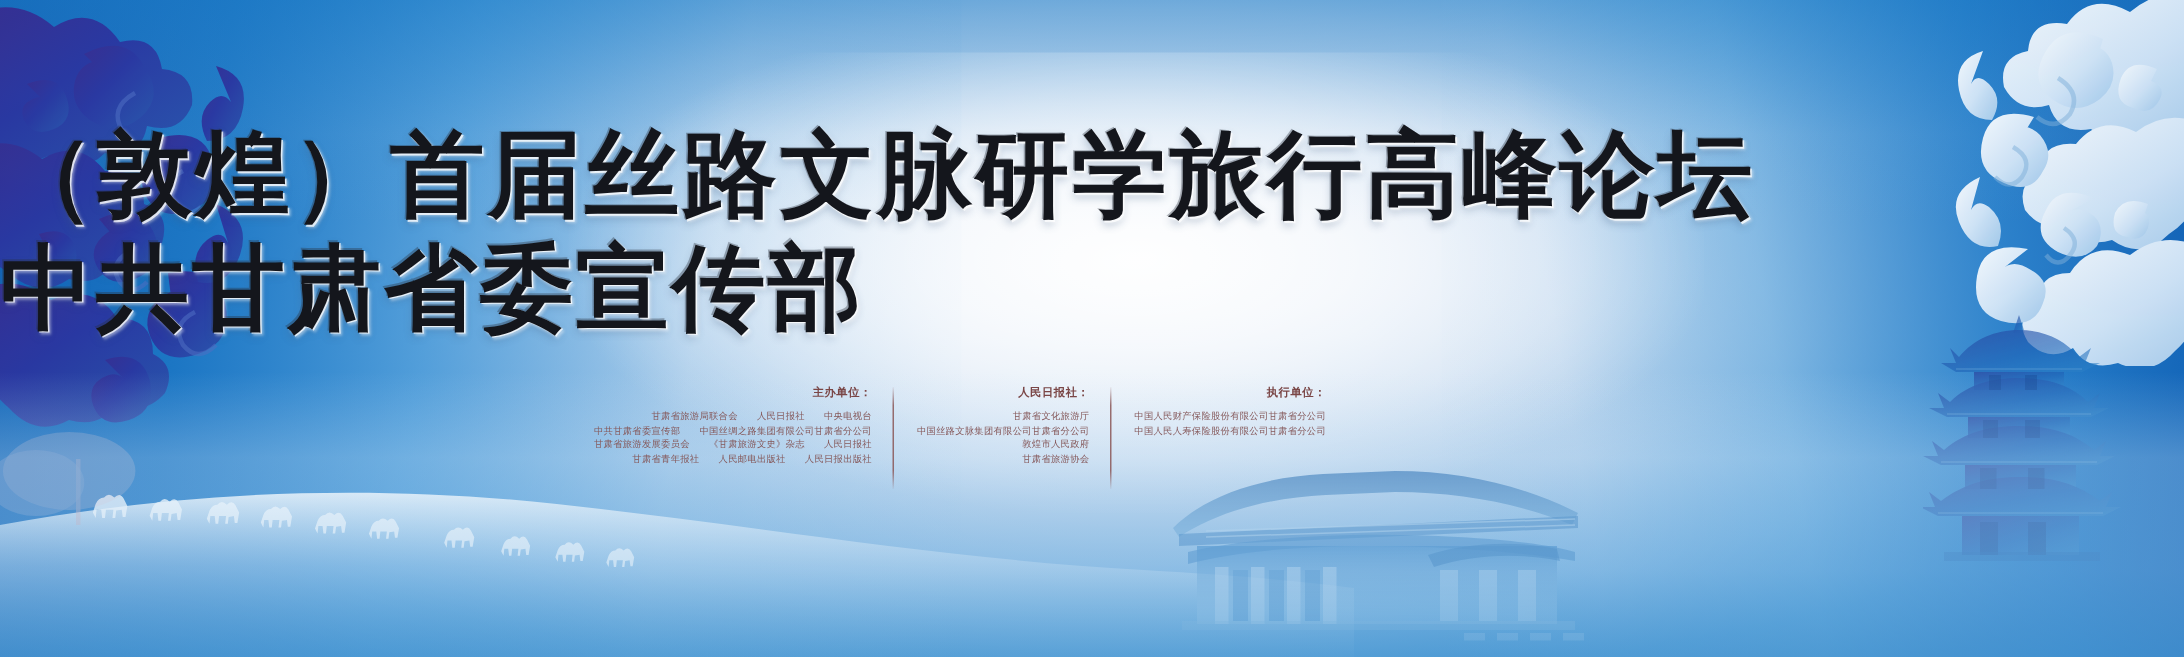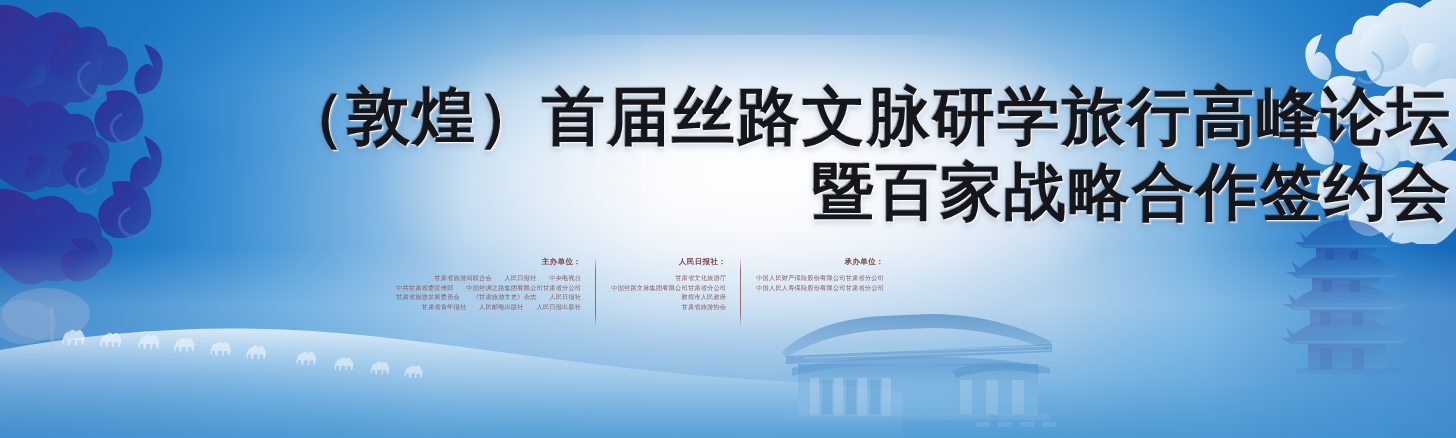"（敦煌）首届丝路文脉研学旅行高峰论坛" .title-block { right: 4px -> 17px; text-align: right -> left }
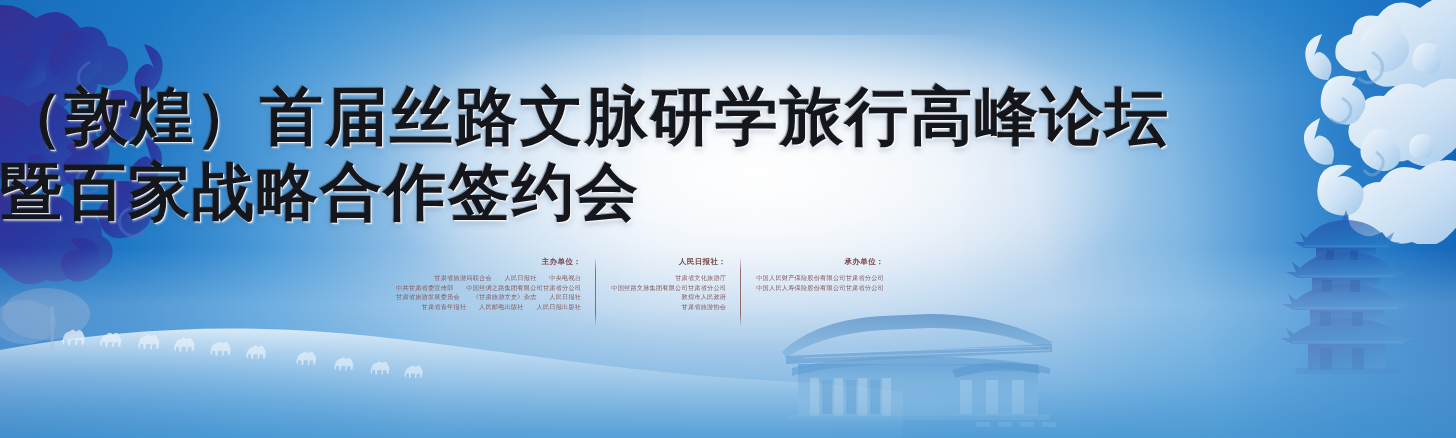"暨百家战略合作签约会" div.title-line { text: 暨百家战略合作签约会 -> 中共甘肃省委宣传部 }
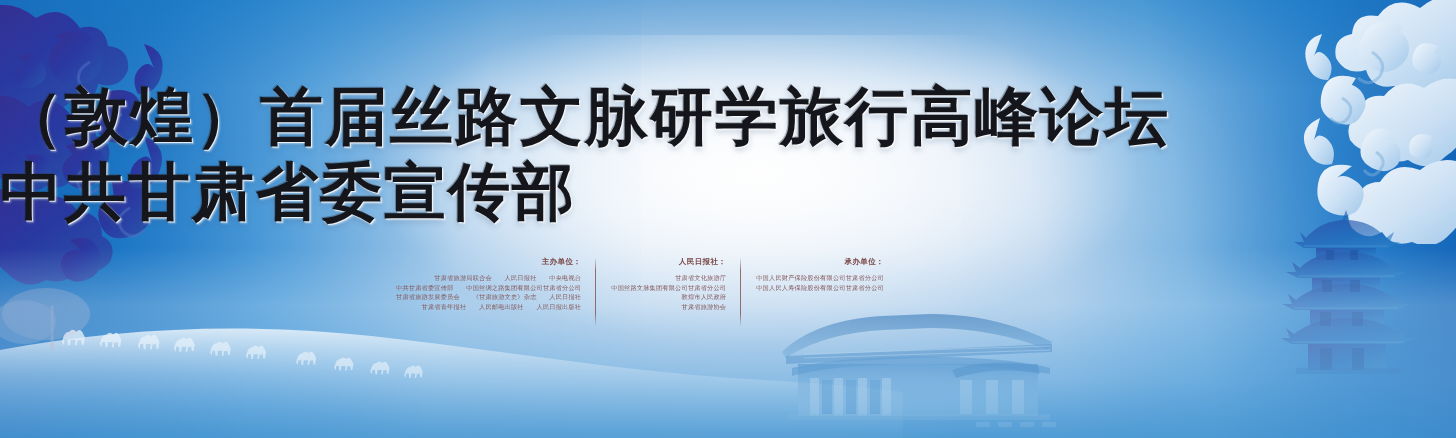"承办单位：" div.cred-head { text: 承办 -> 执行 }
